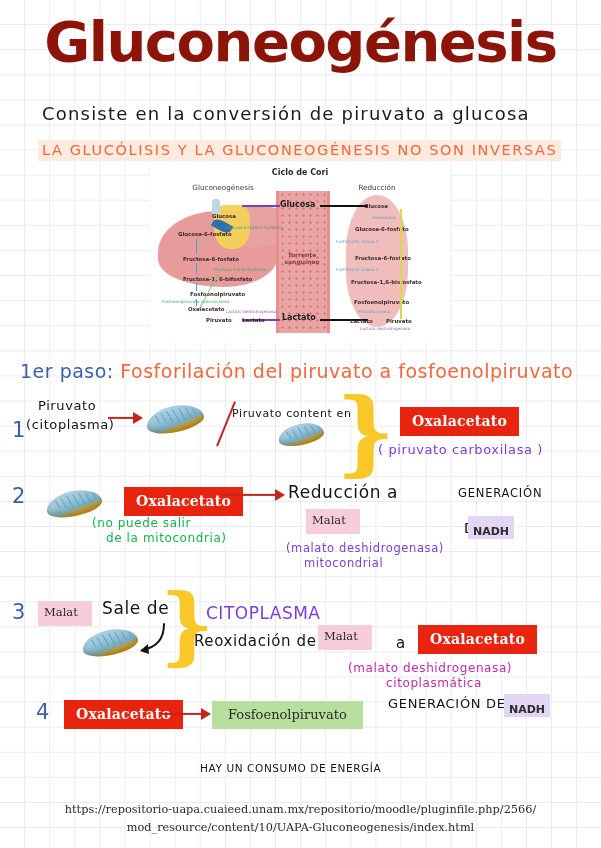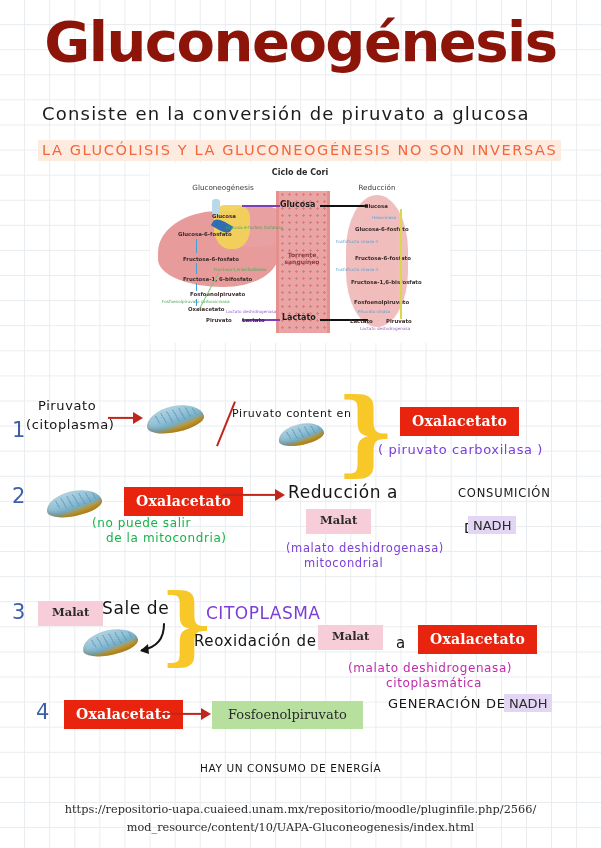"1er paso: Fosforilación del piruvato" div.abs { html: none -> <div> <span>1er paso:</span> <b>Fosforilación del piruvato a fosfoenolpiruvato</b> </div> }
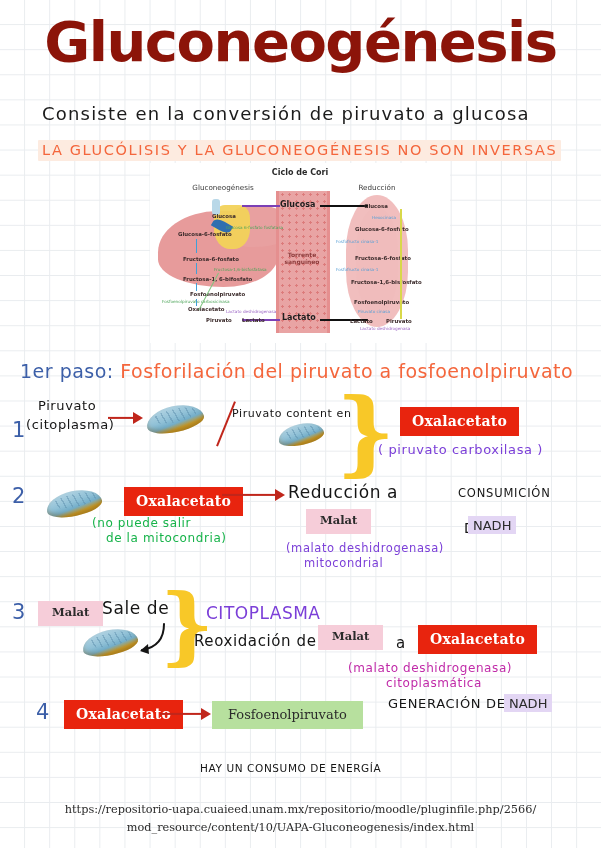"CONSUMICIÓN" div.abs { text: CONSUMICIÓN -> GENERACIÓN }
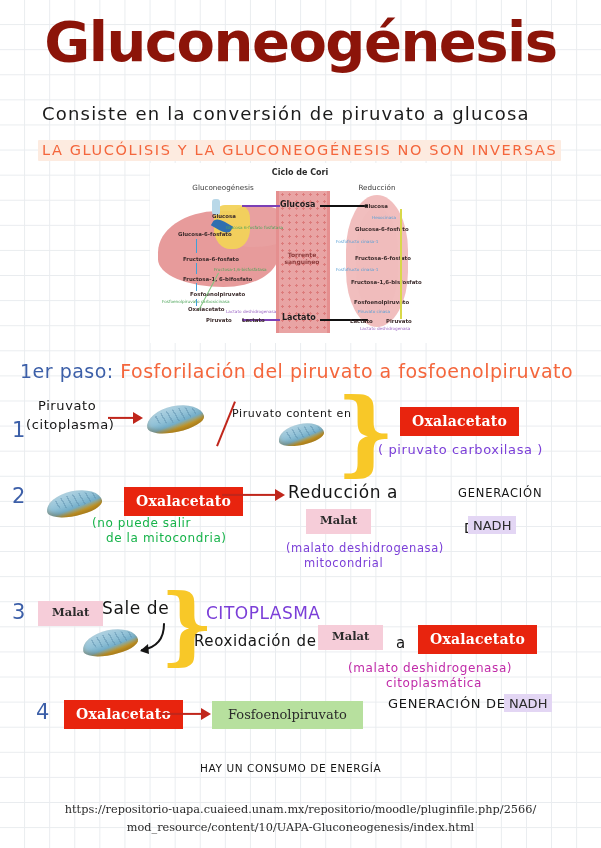"Malat" .chip.pink { font-weight: 700 -> 400; padding: 6px 14px 7px 14px -> 6px 14px 7px 6px }
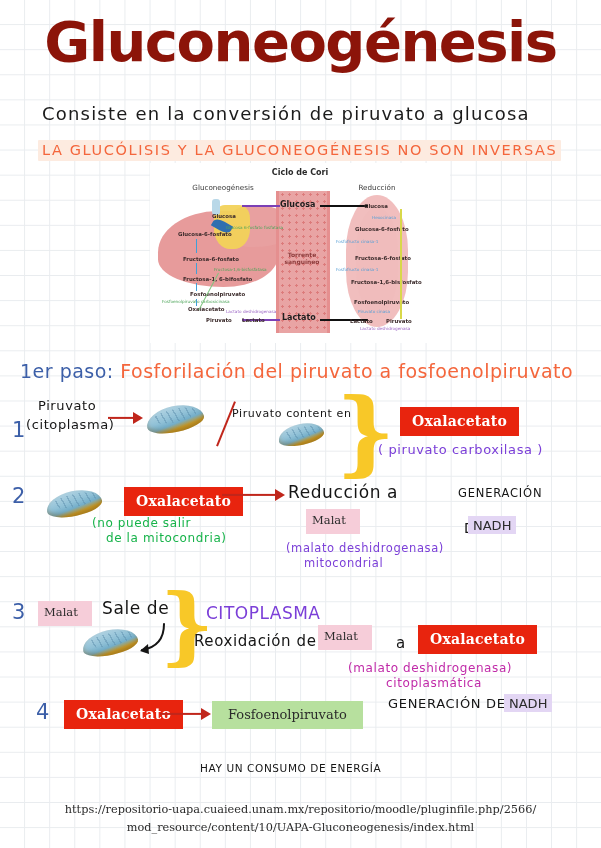"NADH" .chip.lilac { font-size: 13px -> 11px; font-weight: 400 -> 700; padding: 3px 5px 2px 5px -> 10px 5px 2px 5px }
